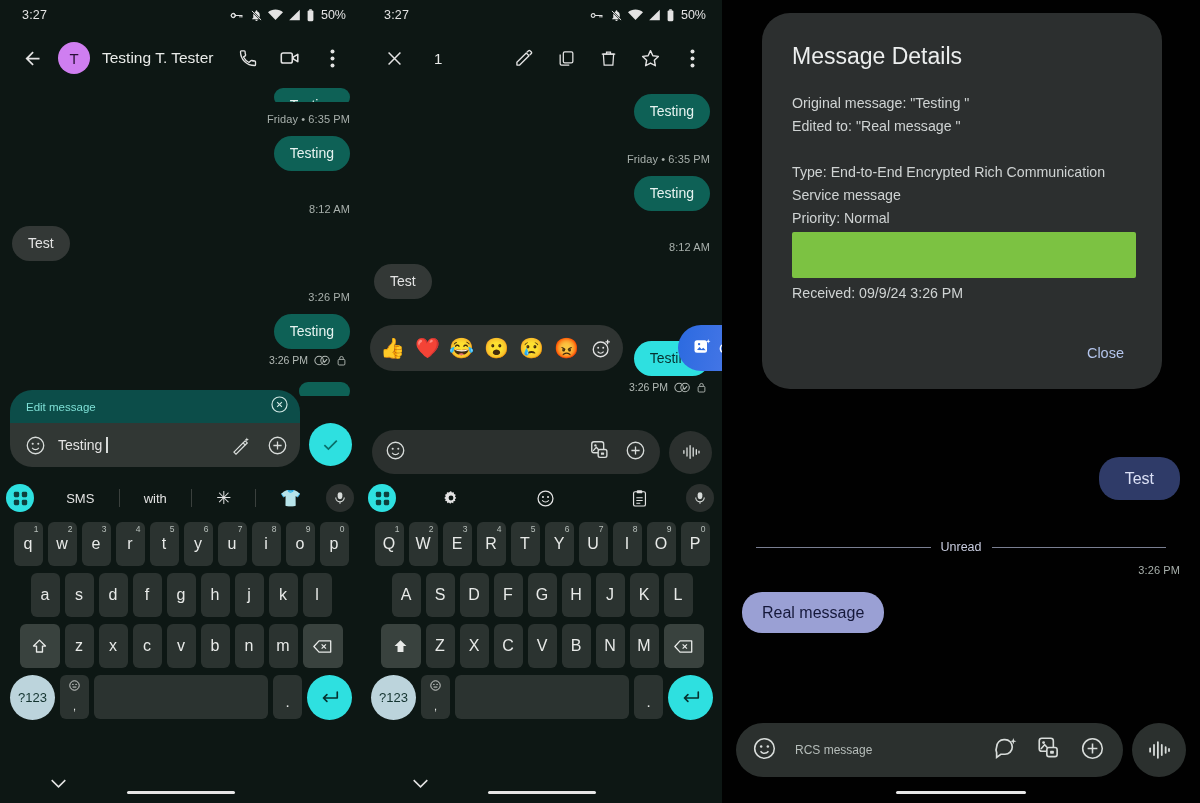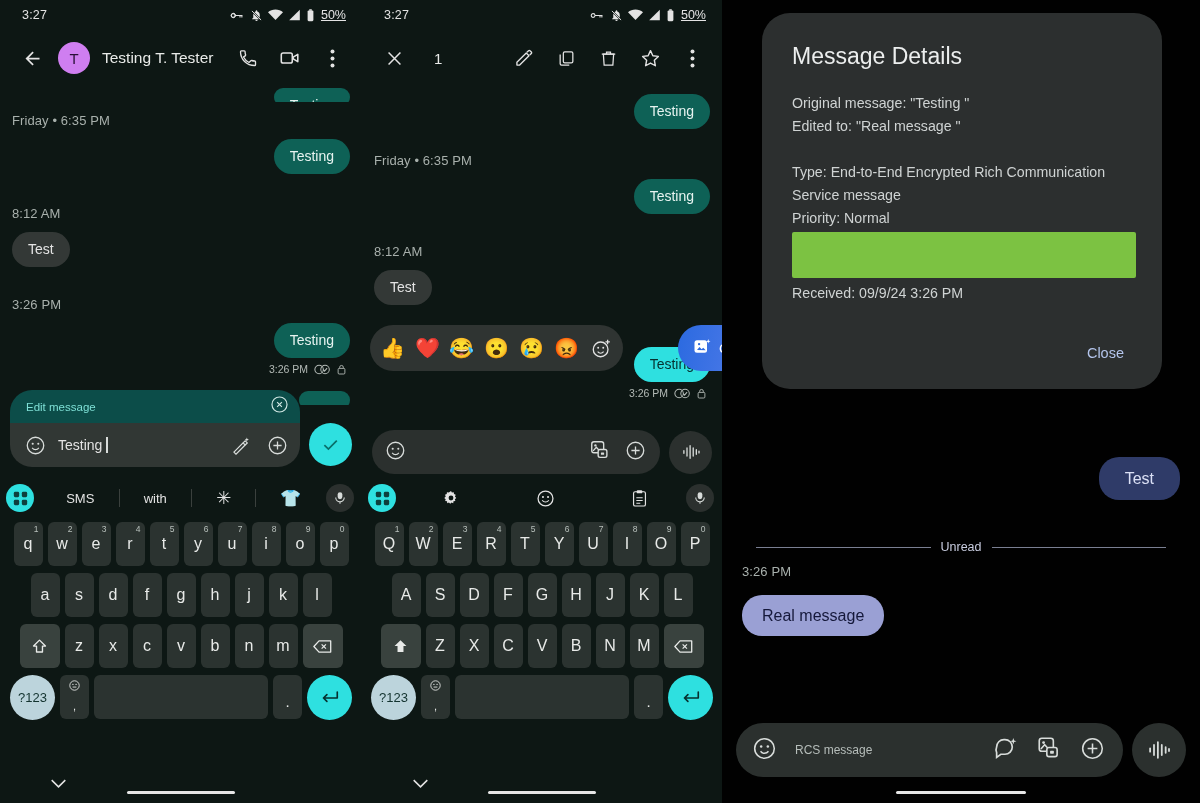"50%" .sb-pct { text-decoration: underline -> none }
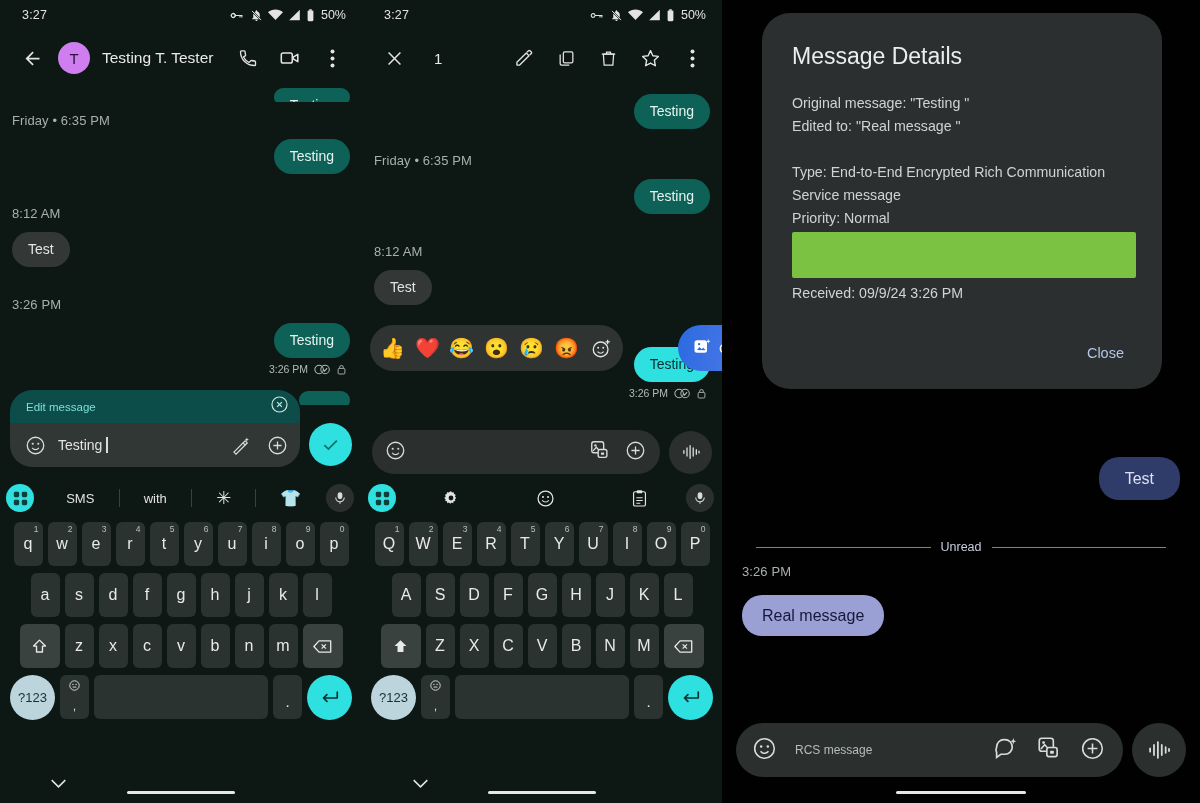"Friday • 6:35 PM" .daystamp { font-size: 13px -> 11px; text-align: left -> right }
